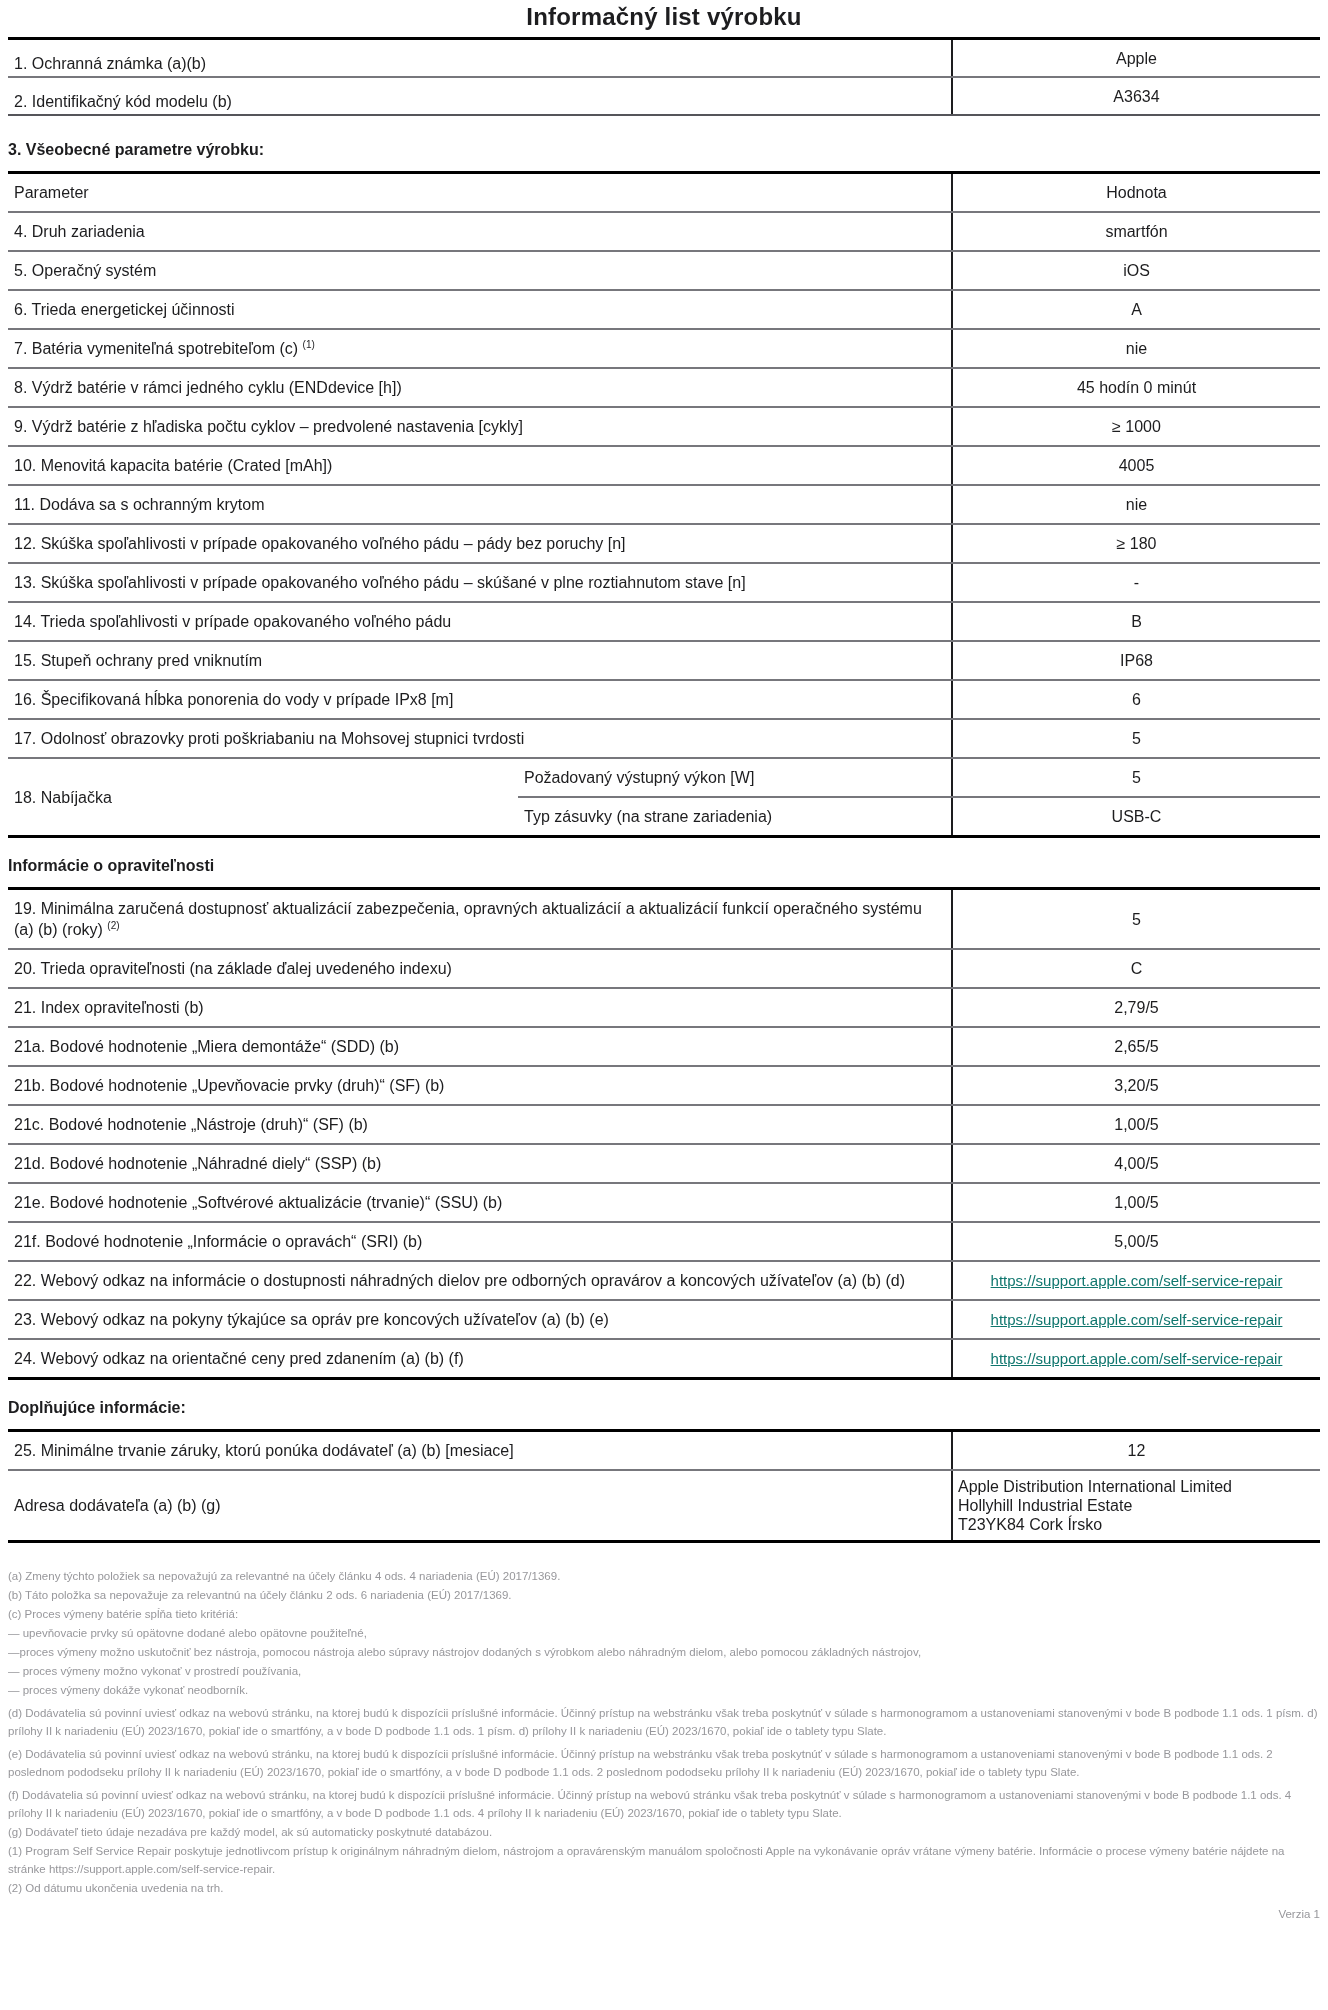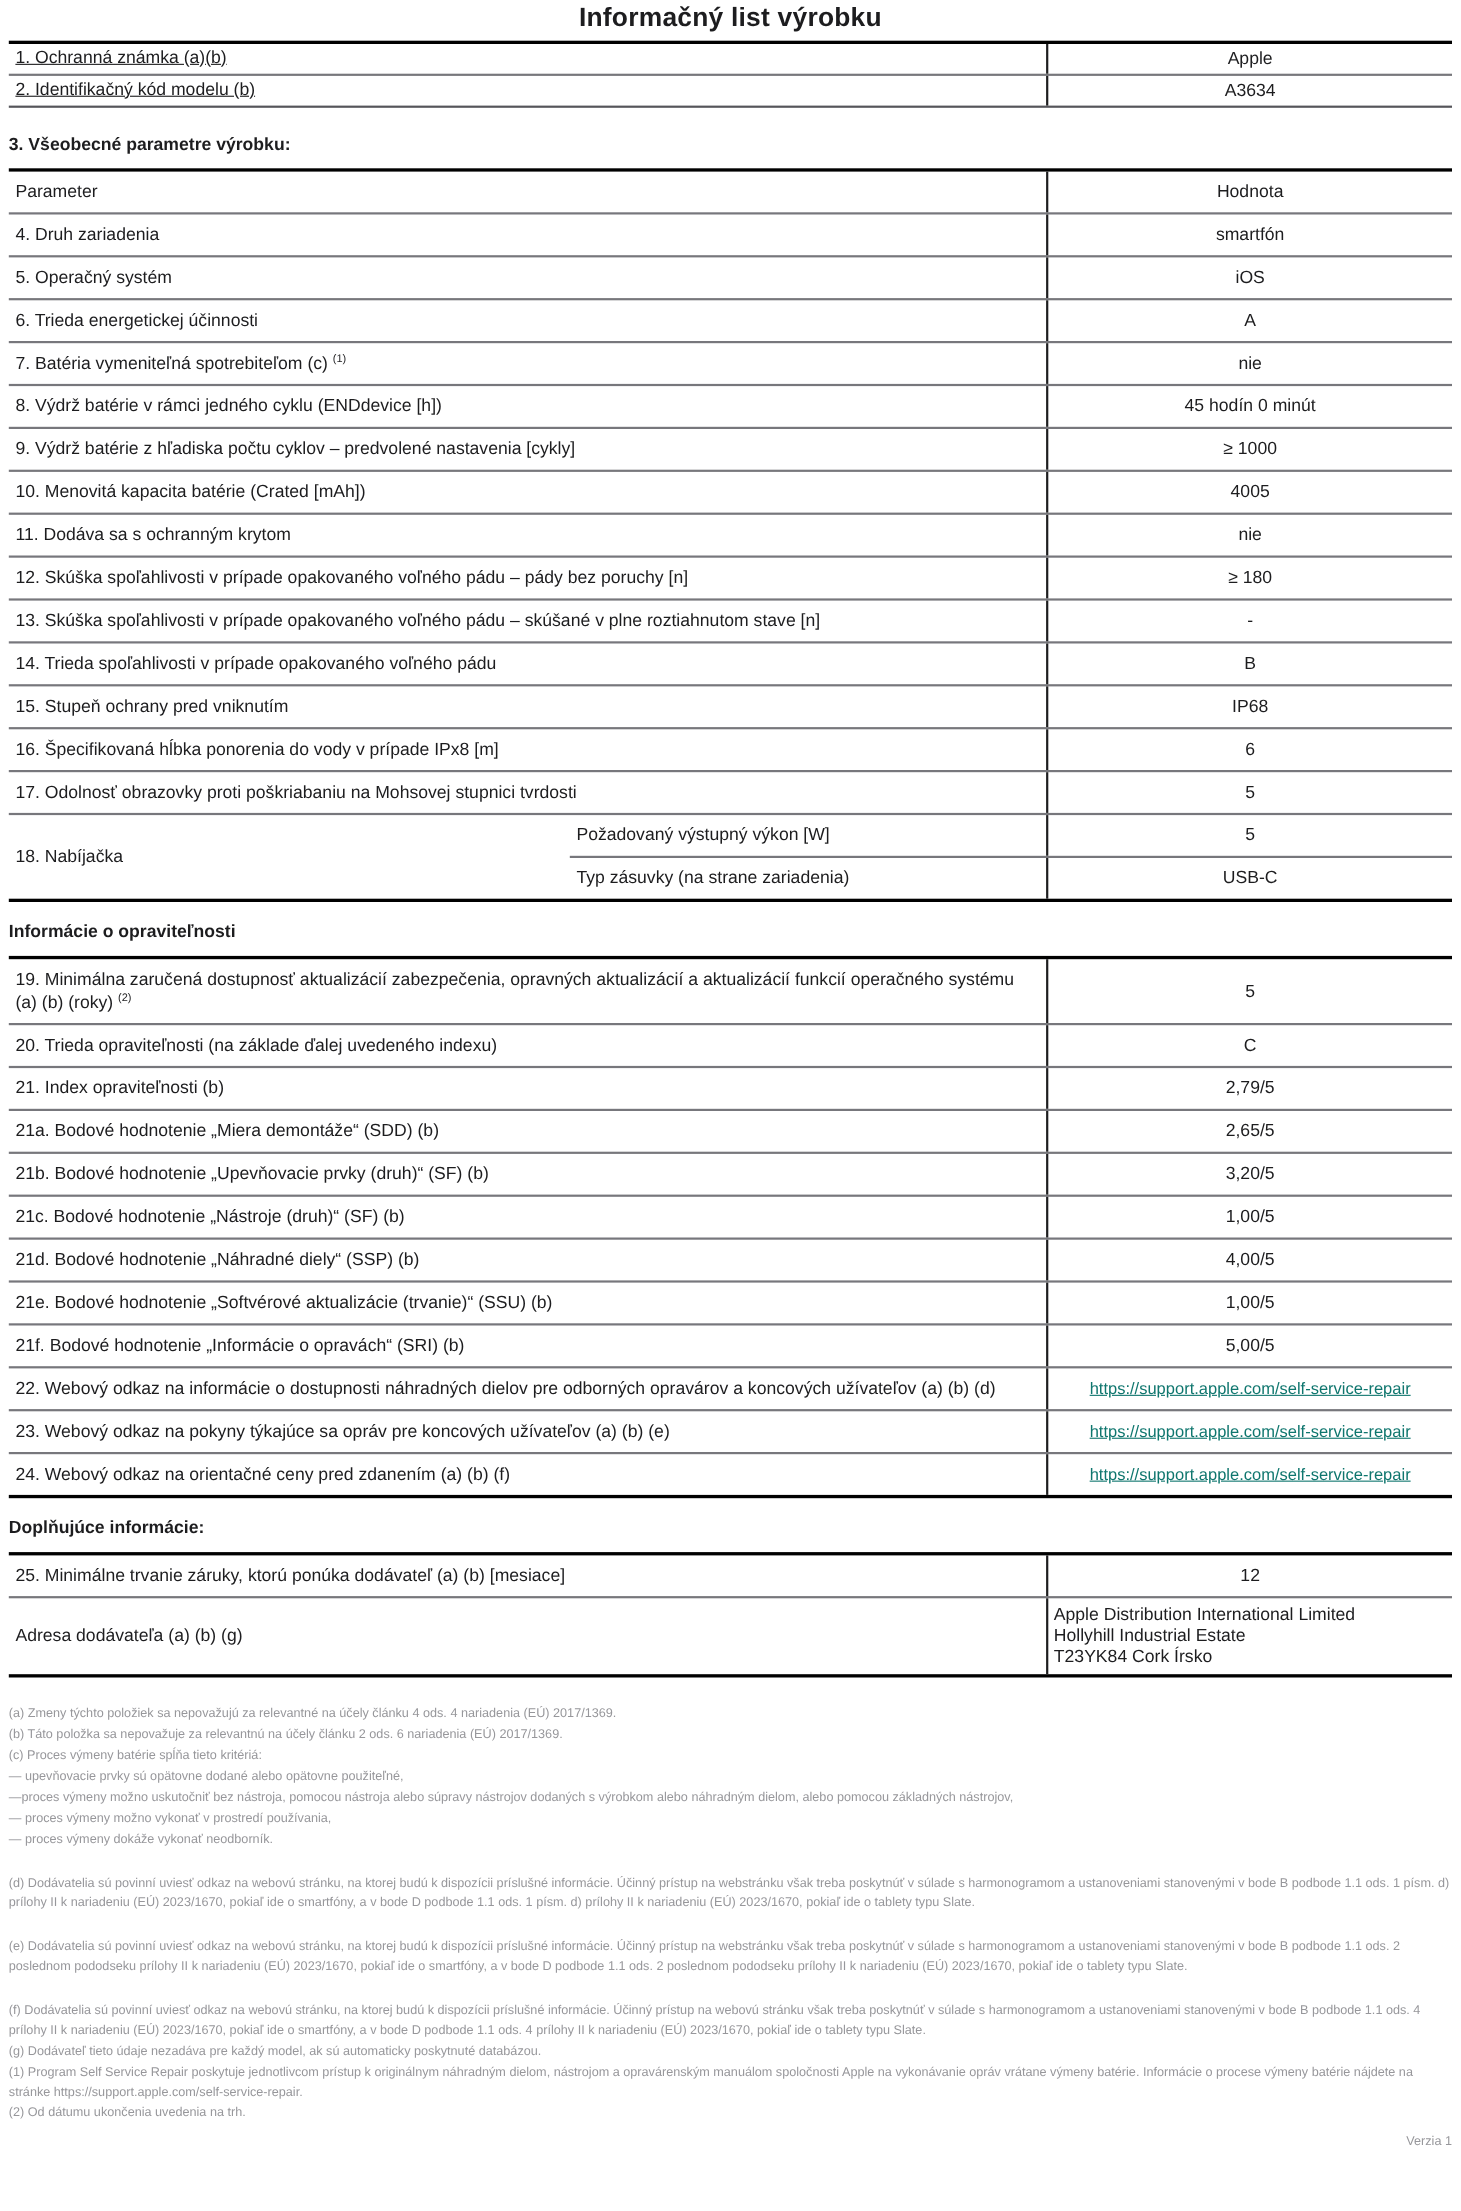"1. Ochranná známka (a)(b)" .tbl1 .lab { padding: 0 14px 3px 6px -> 14px 14px 3px 6px; text-decoration: underline -> none }
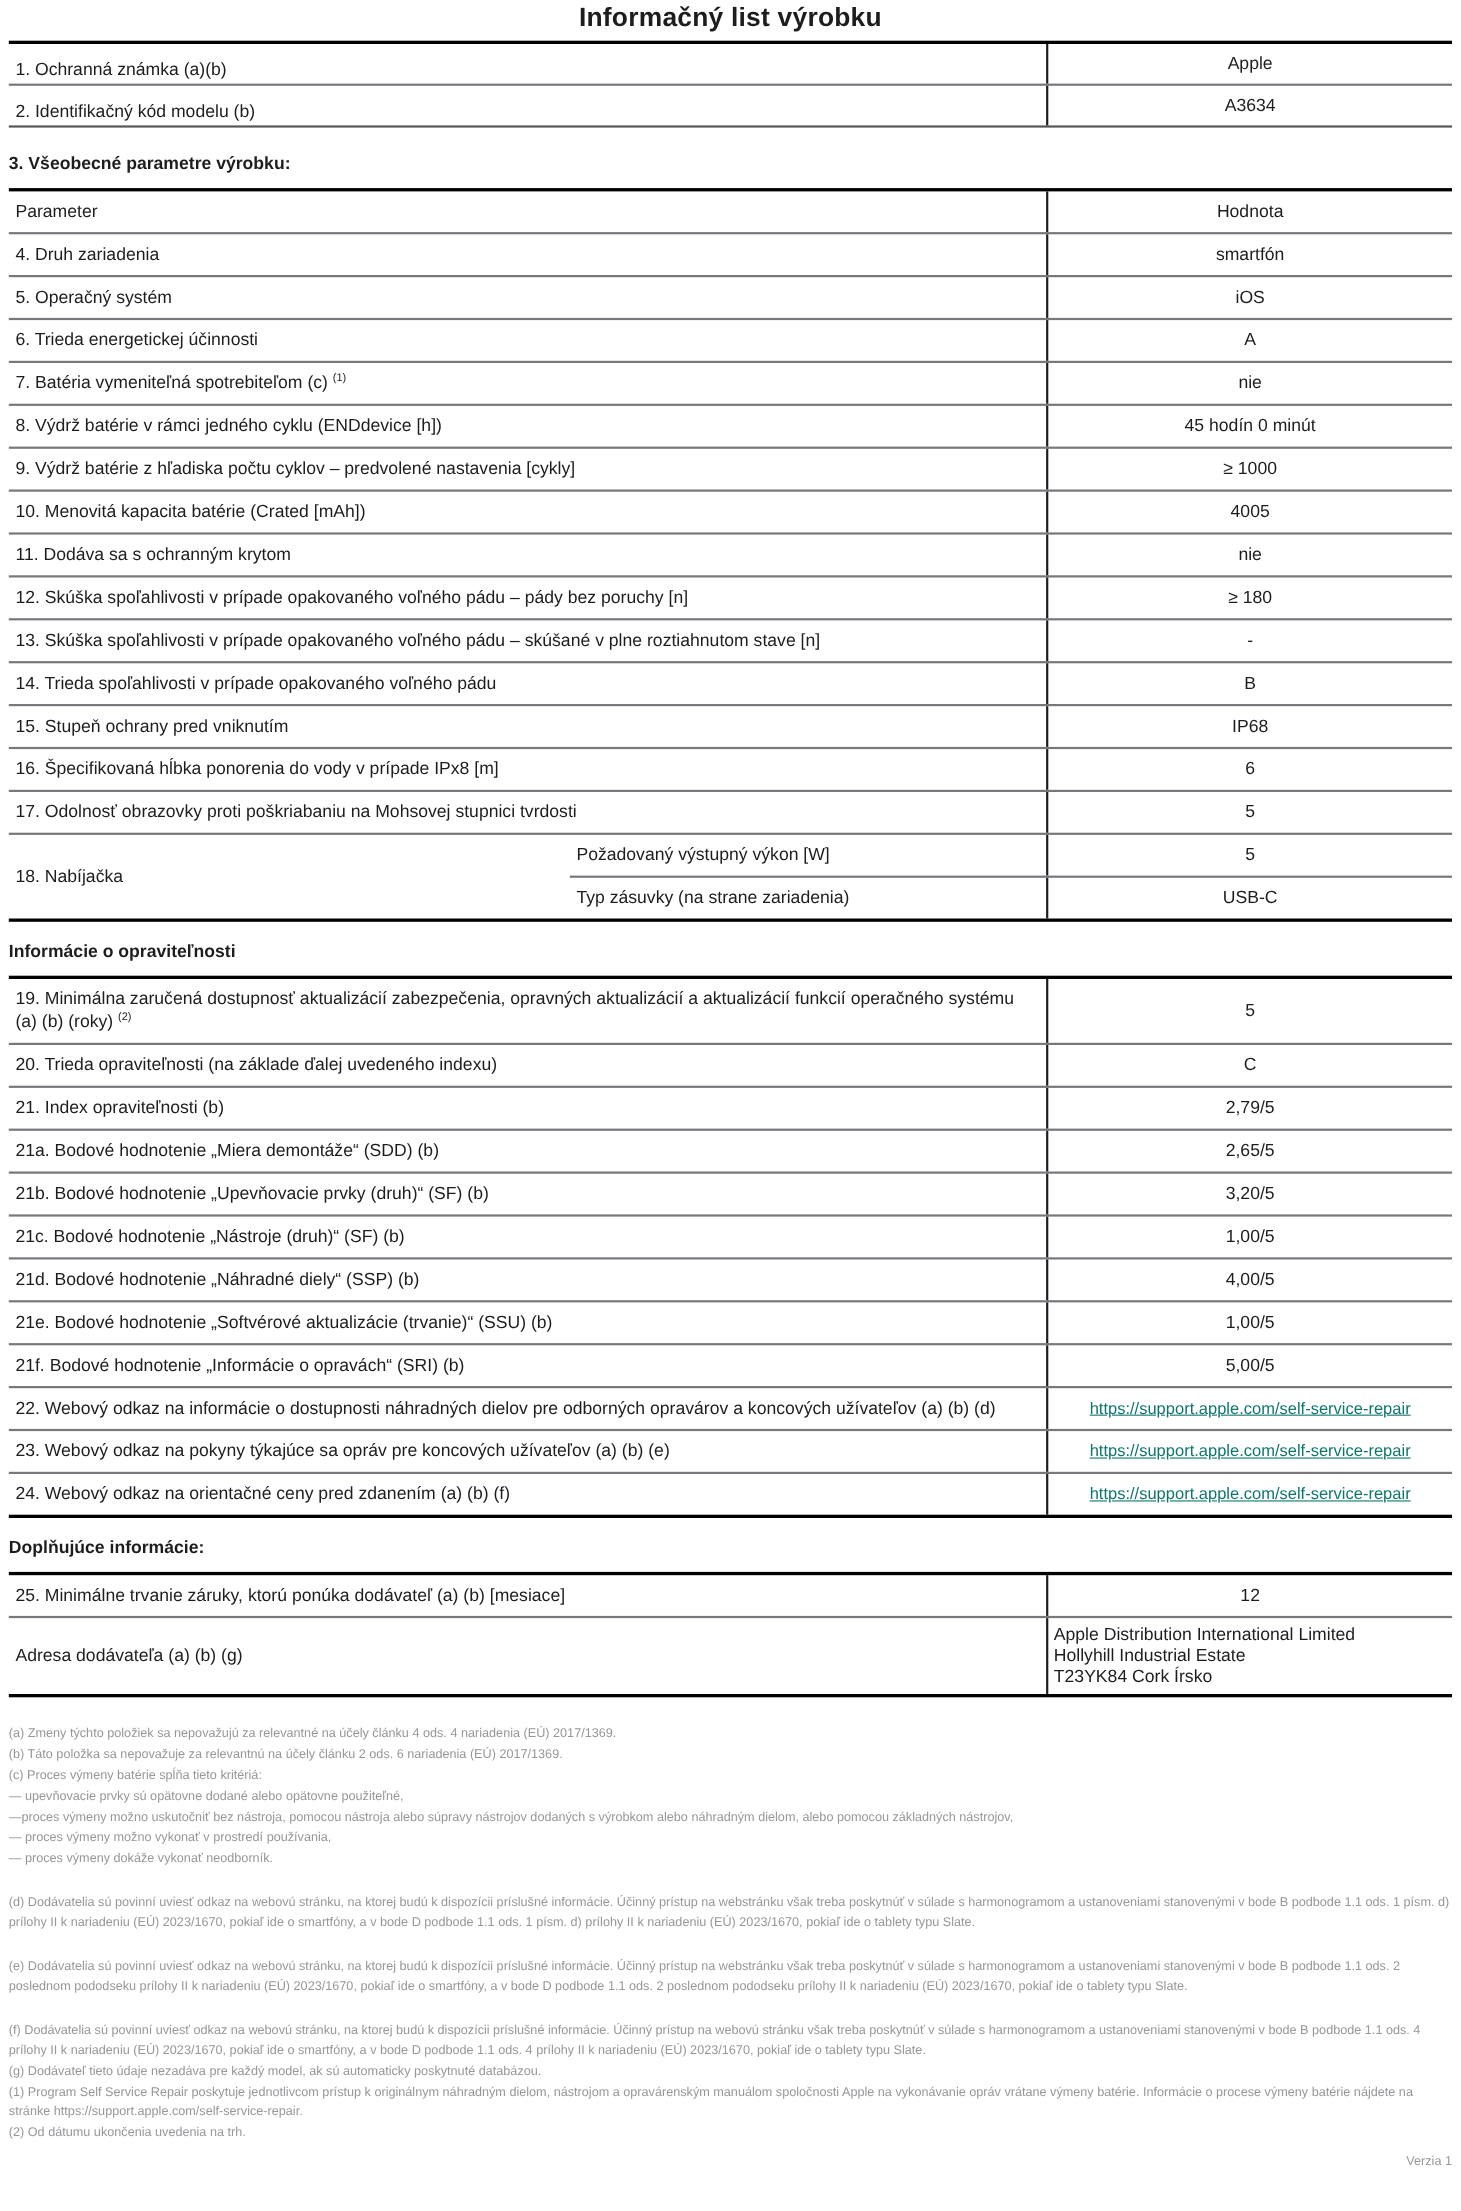"(d) Dodávatelia sú povinní uviesť" .notes p.gap { margin-top: 22px -> 5px }
